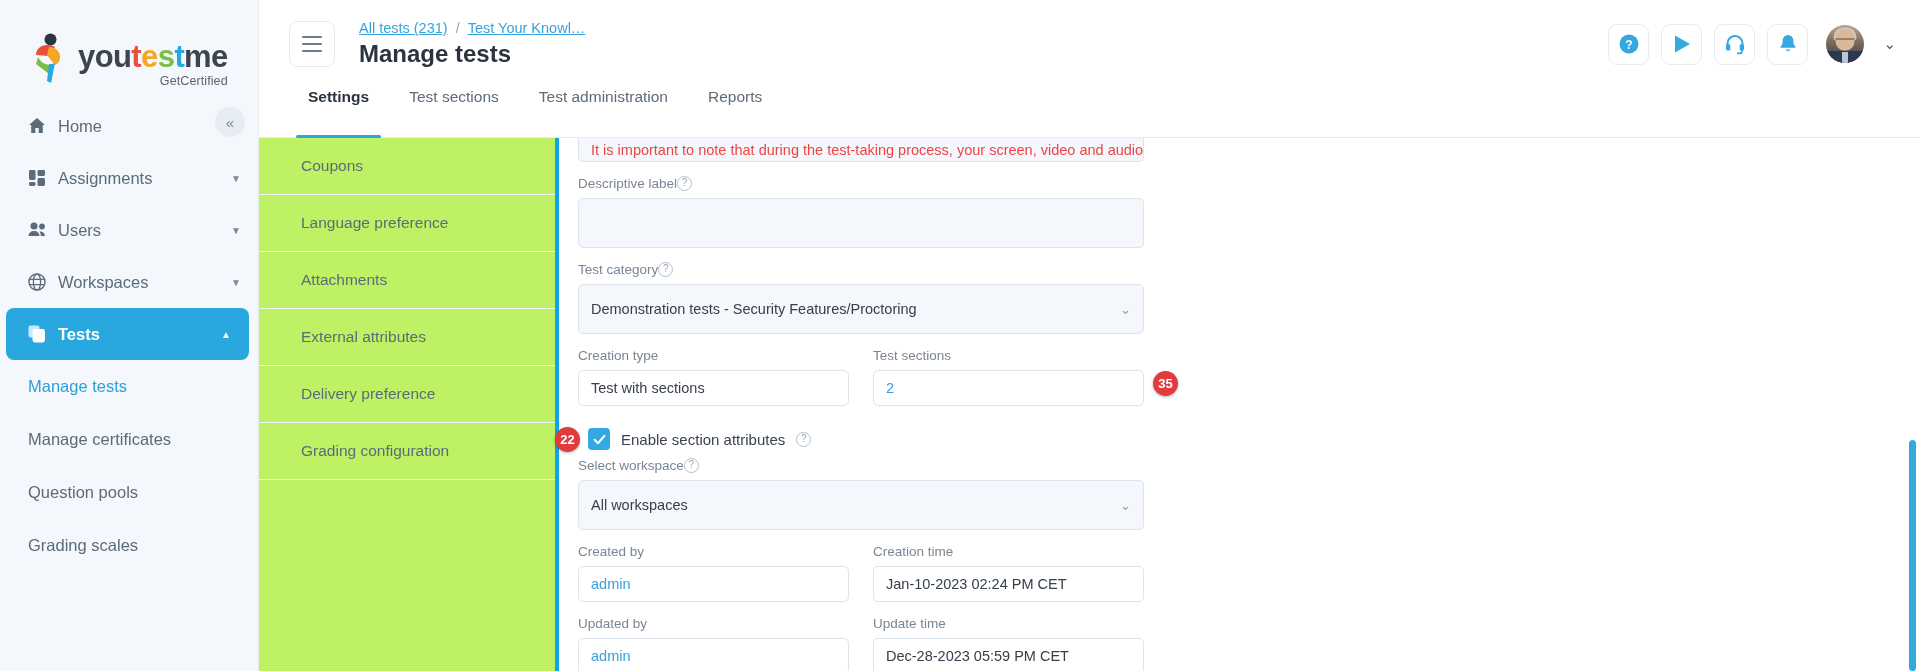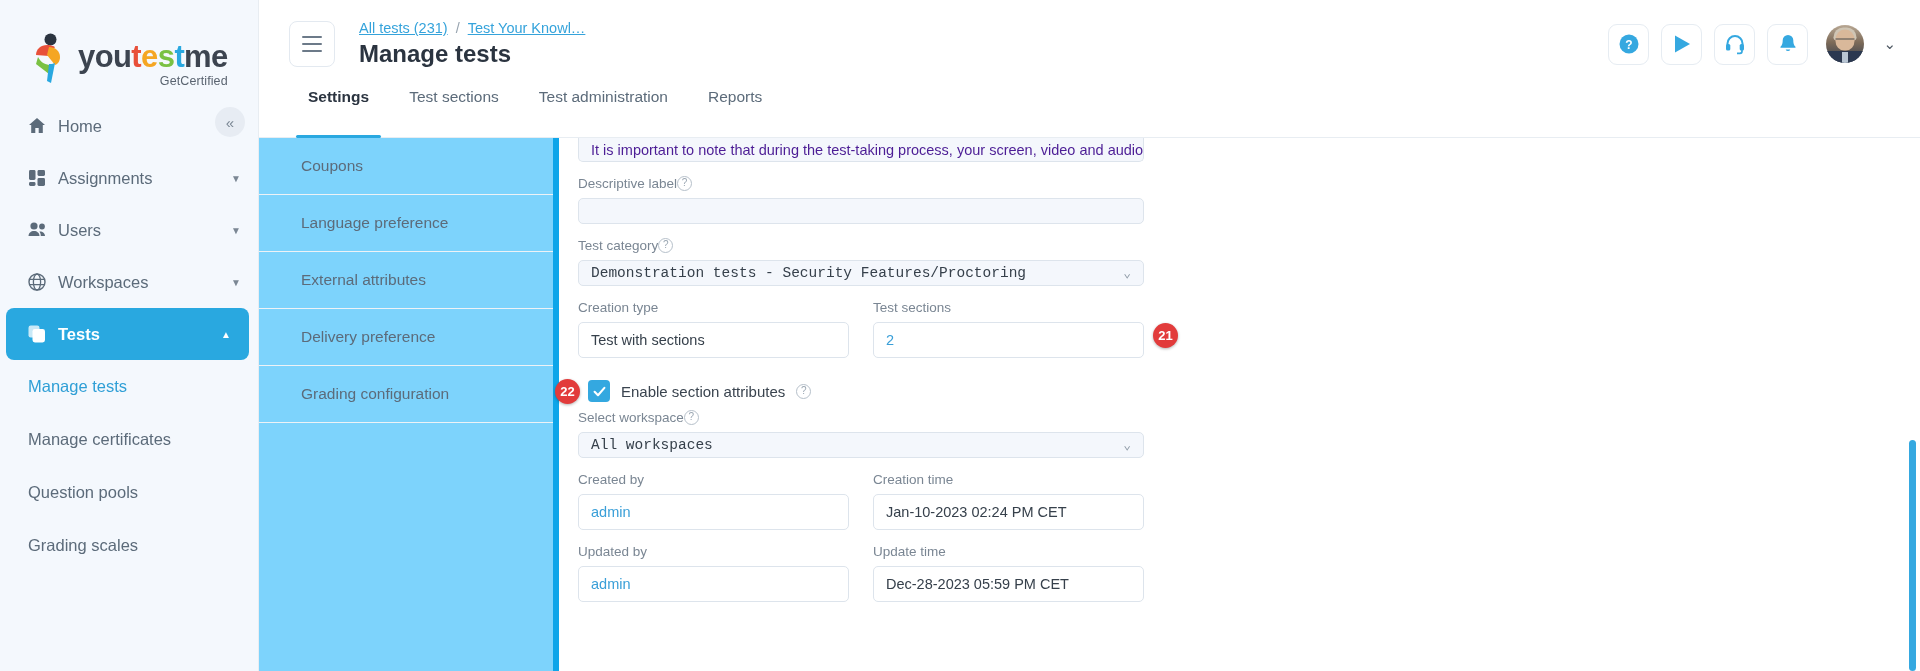"It is important to note" .scroll-snippet { color: #4c1d95 -> #ef4444 }
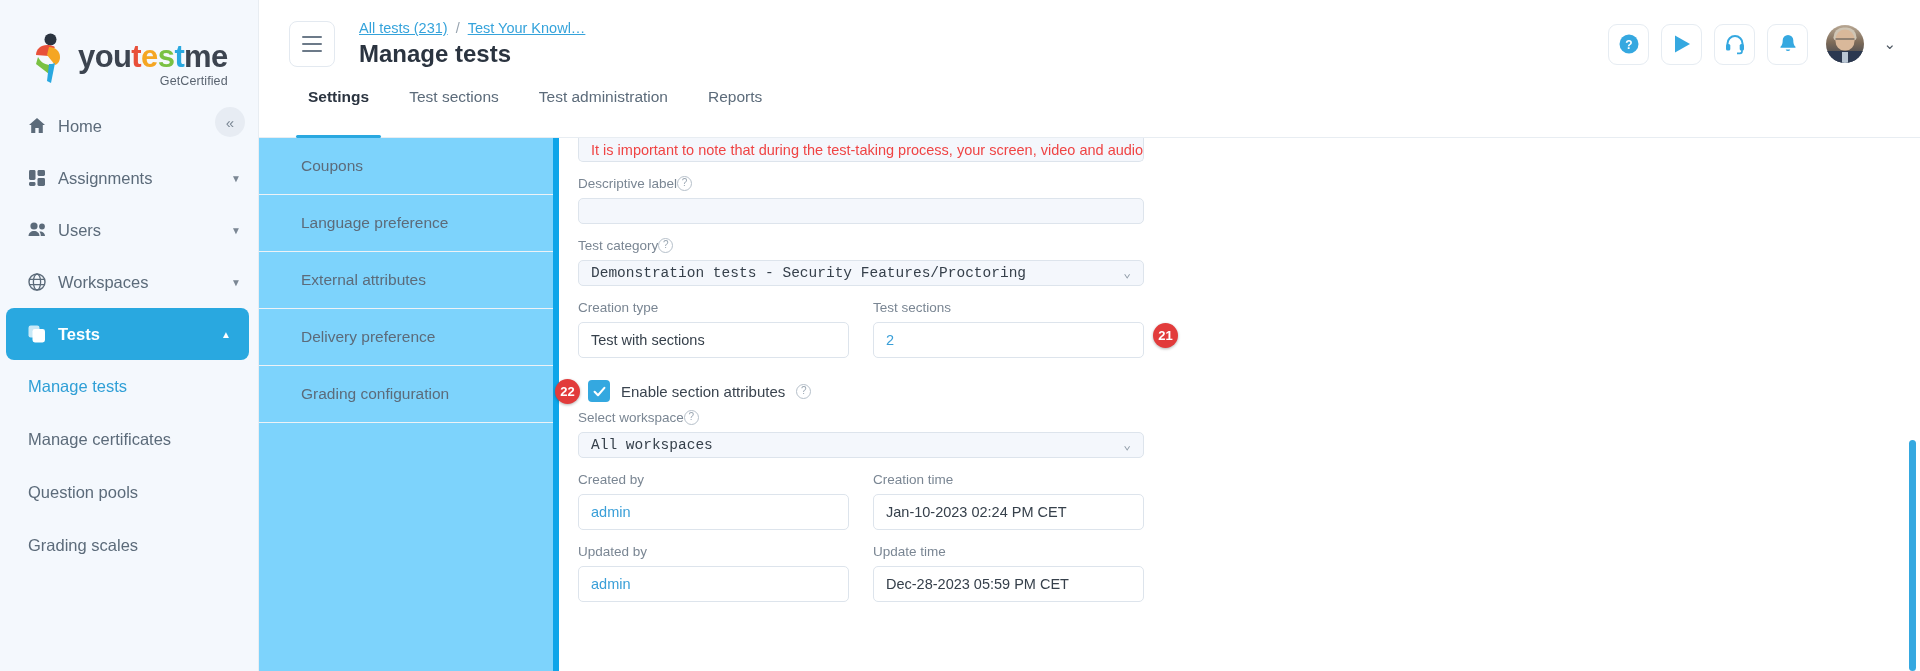"Coupons" .inner-menu { background: #7dd3fc -> #bef264; border-right: 6px solid #0ea5e9 -> 4px solid #0ea5e9 }
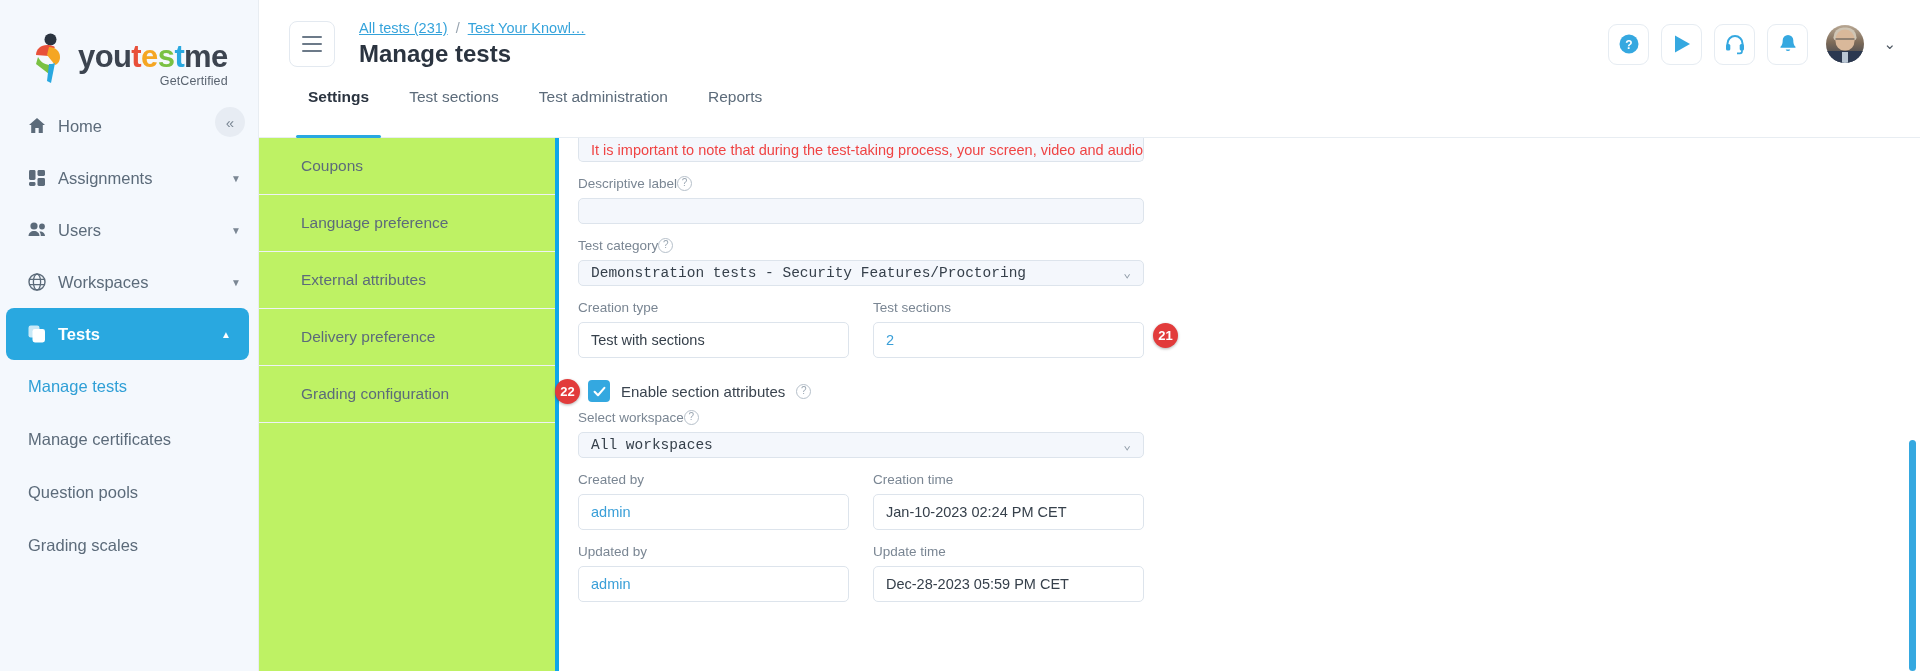"Attachments" div.inner-item { html: none -> <div> <span>Attachments</span> </div> }
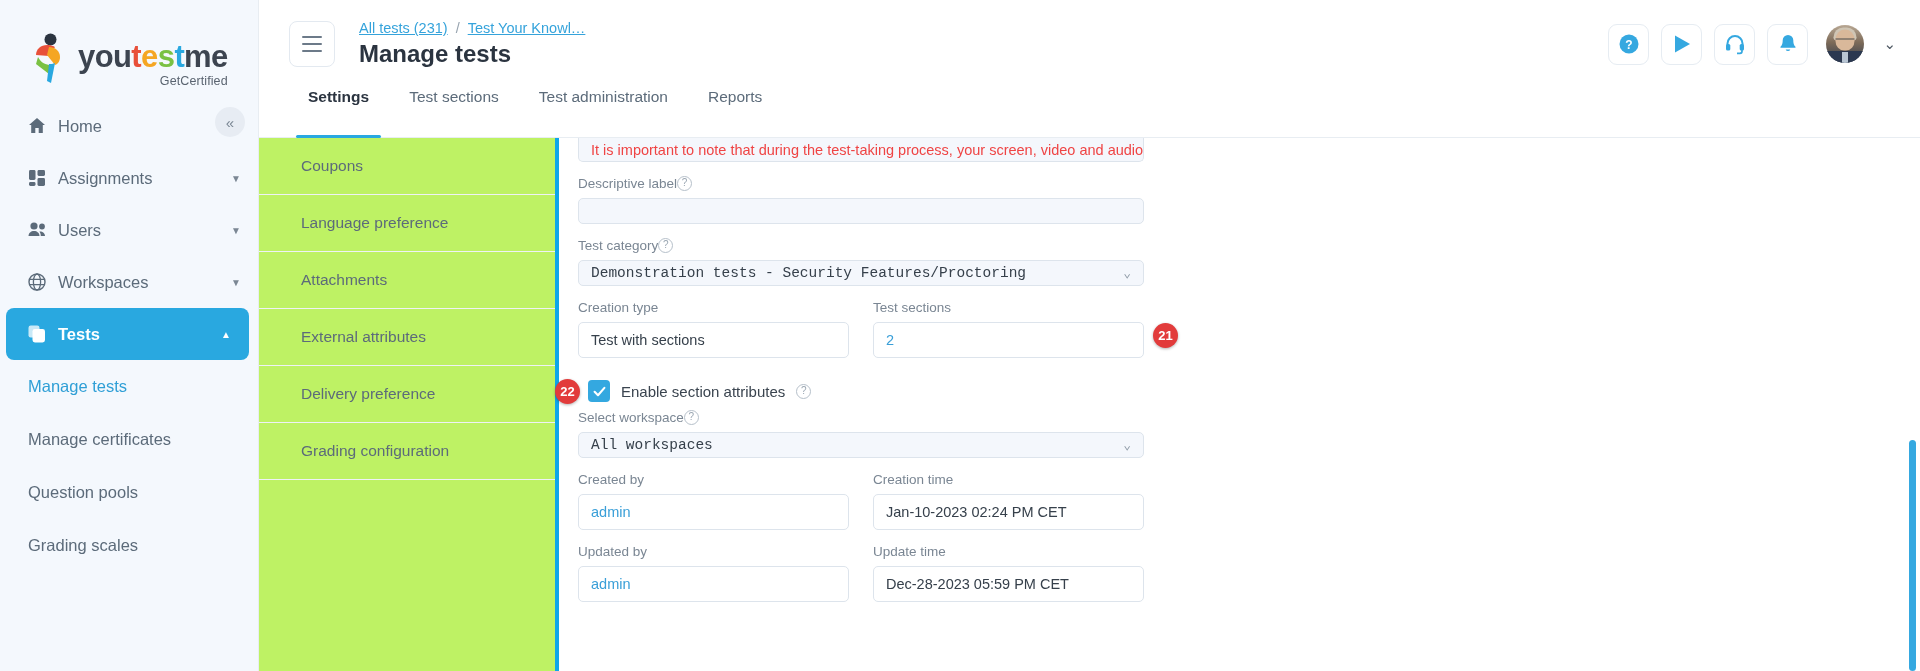"Demonstration tests - Security" .inp.big { font-family: Liberation Mono, monospace -> none; height: 26px -> 50px }
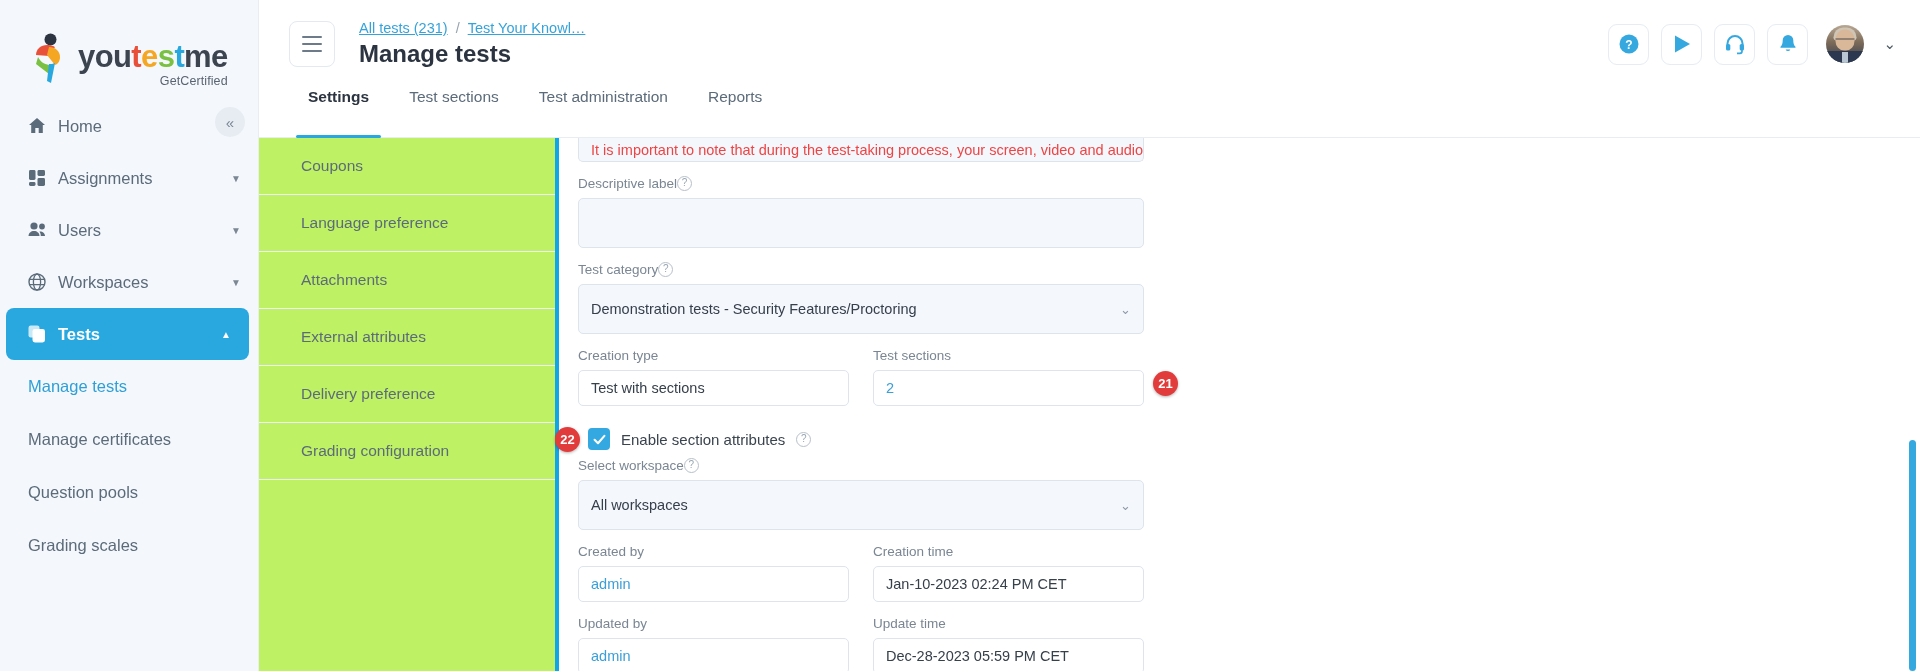"21" div.badge { text: 21 -> 35 }
